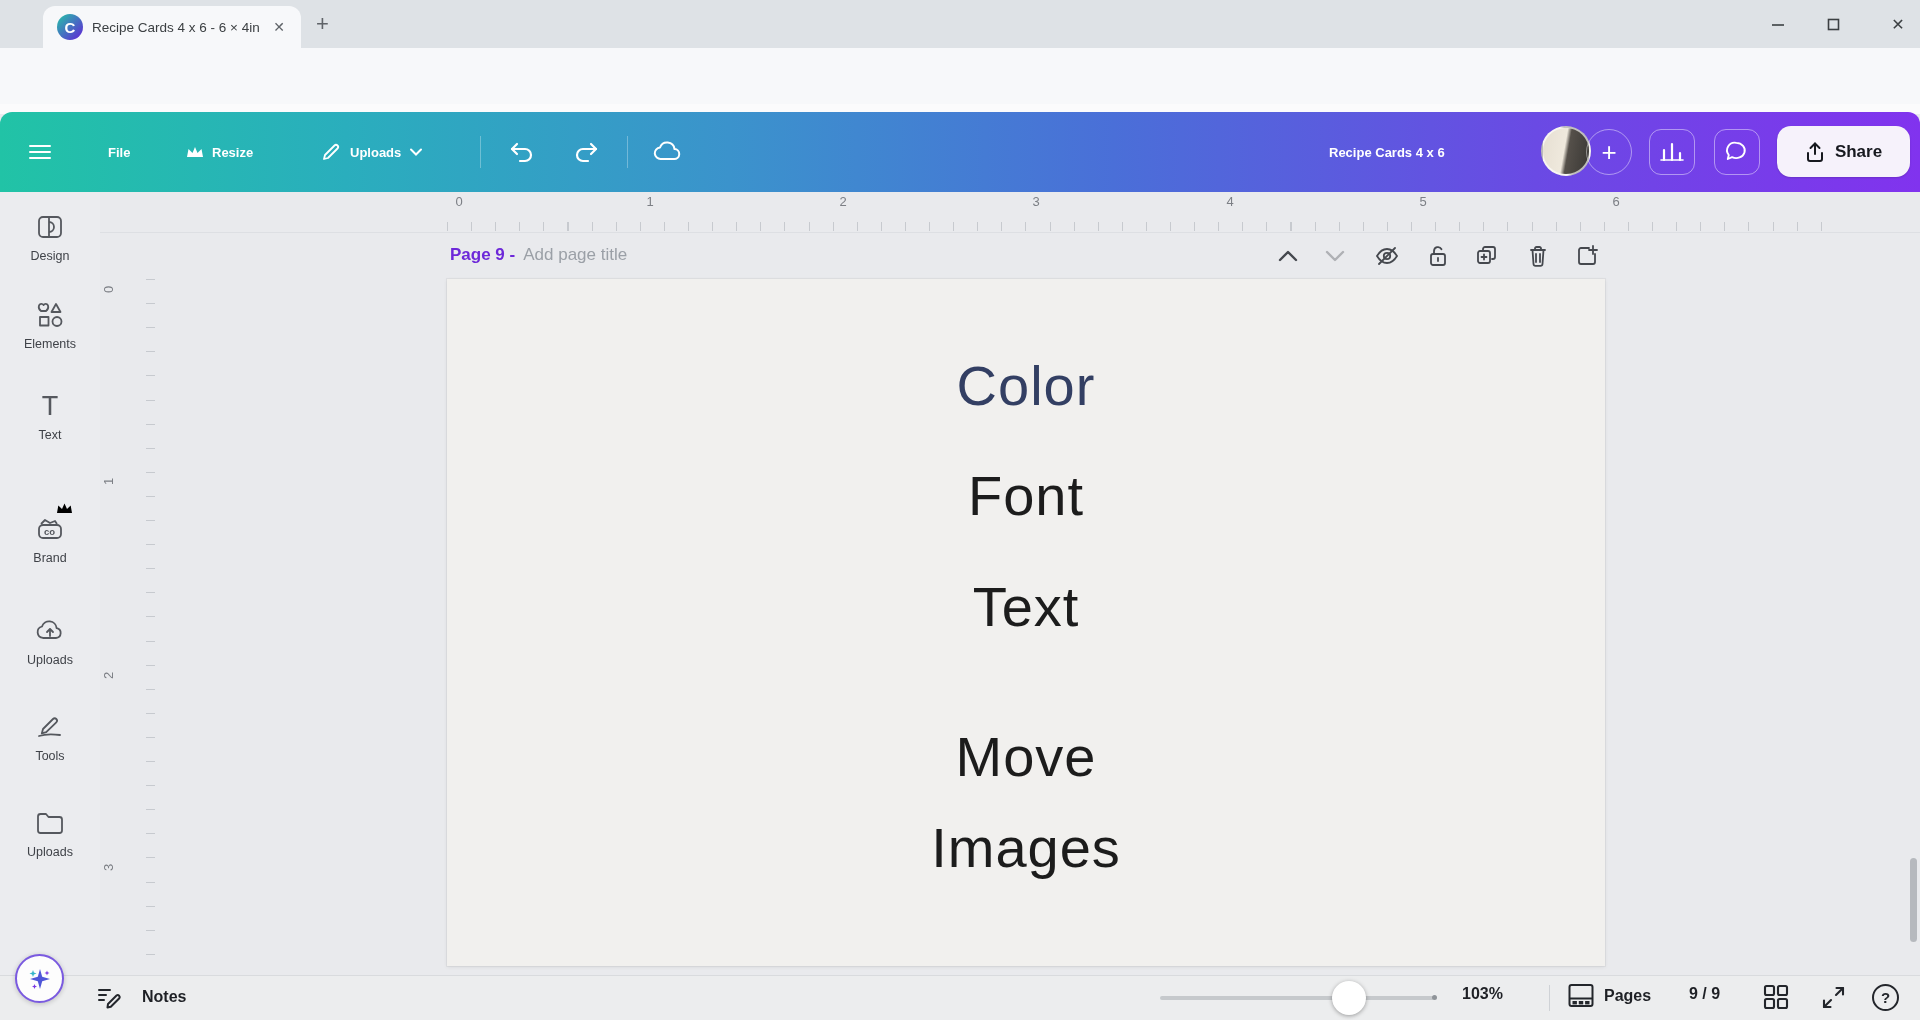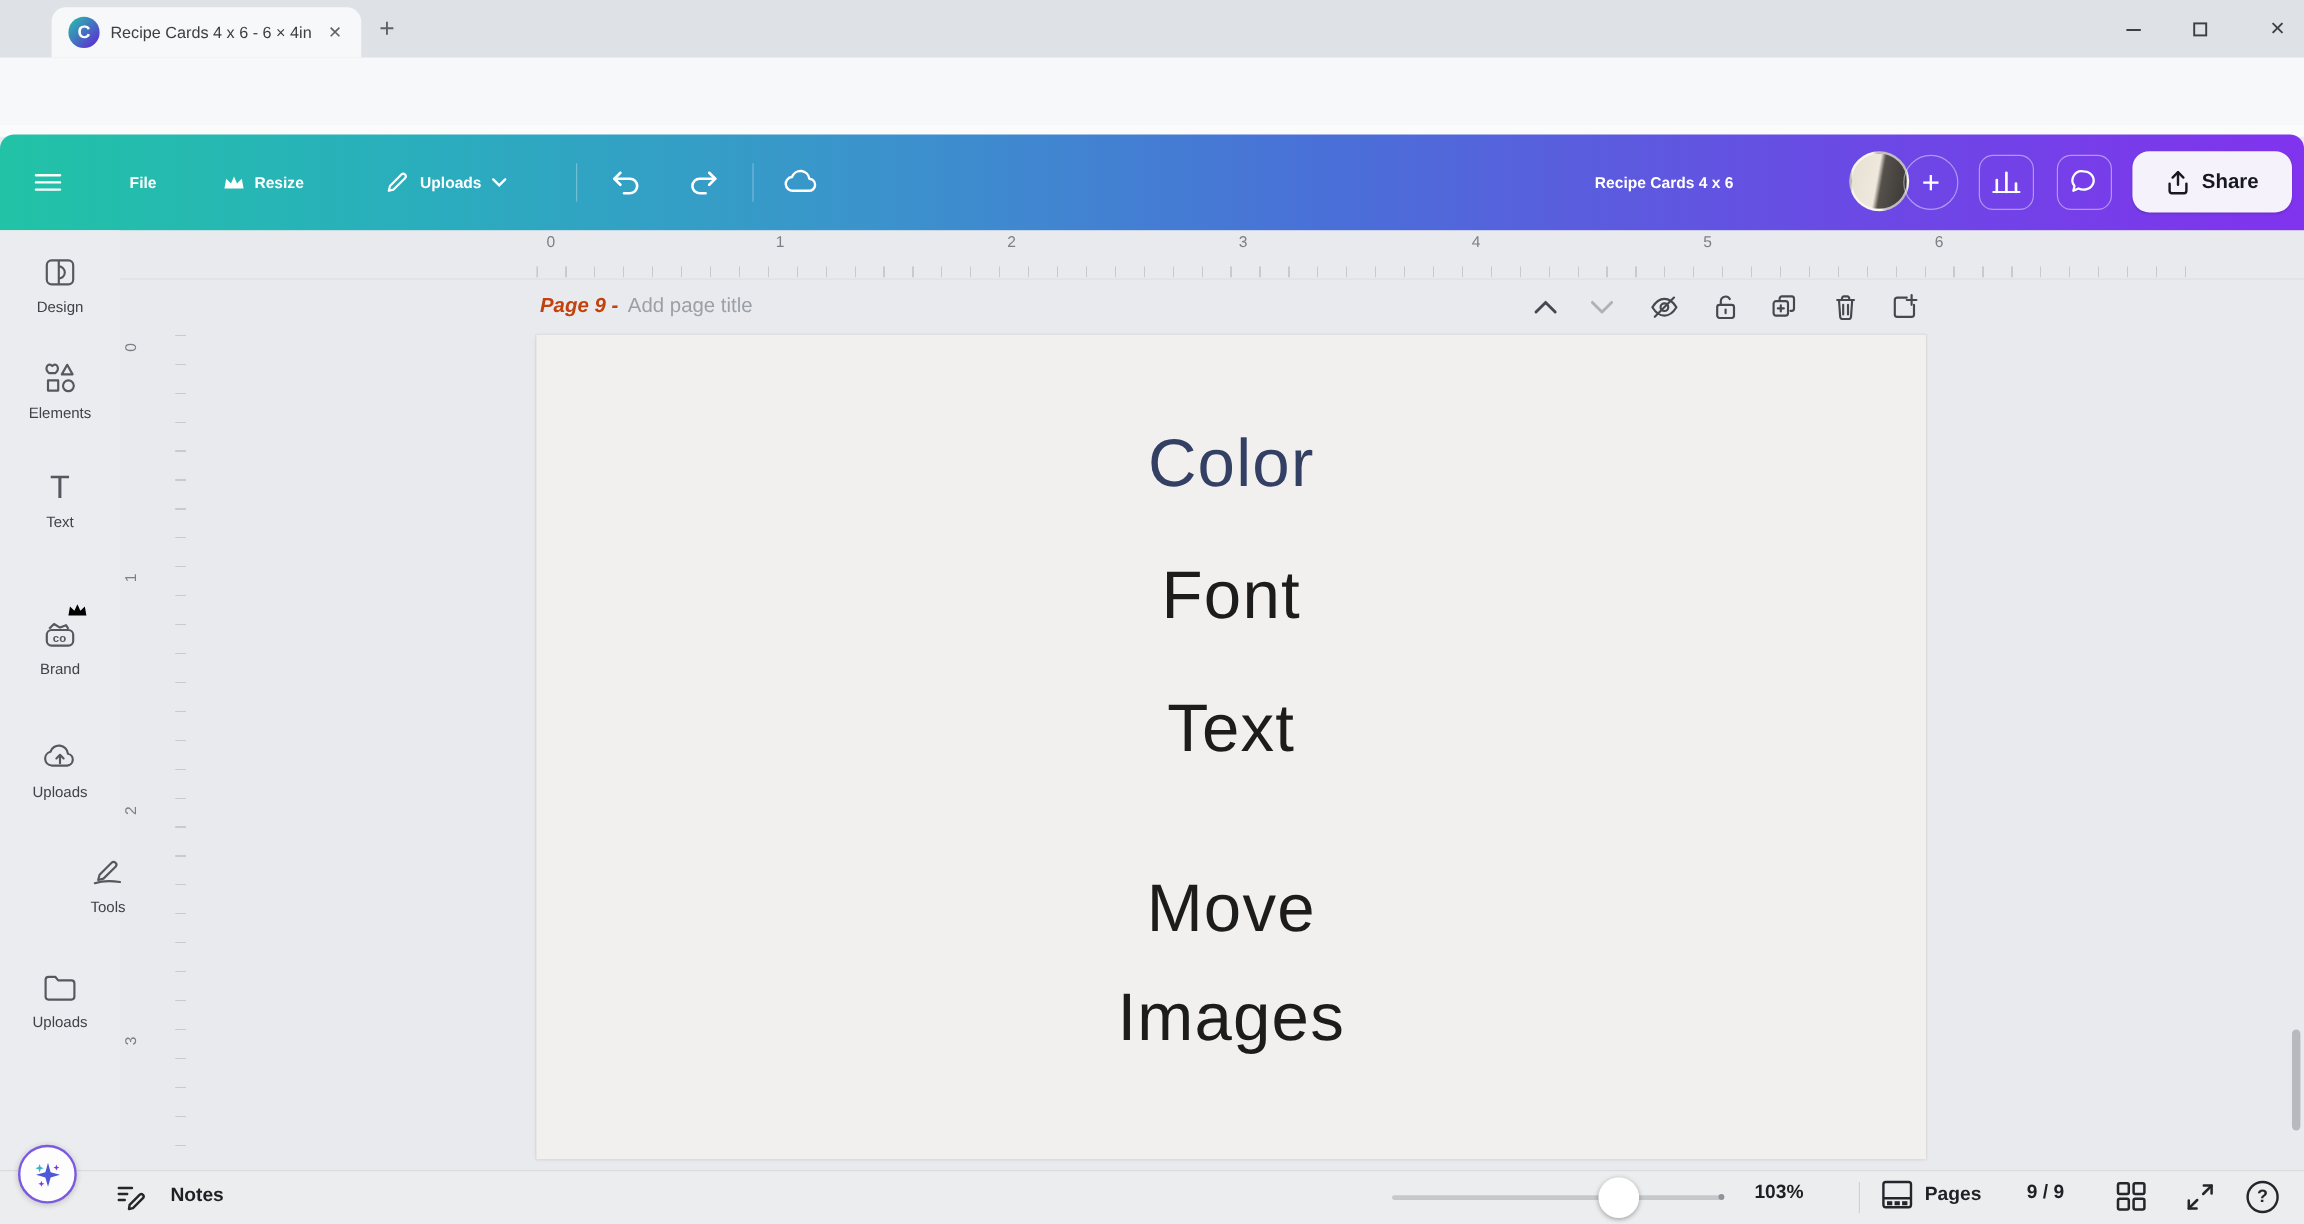"Page 9 -" .pb-strong { color: #c2410c -> #6d28d9; font-style: italic -> none }
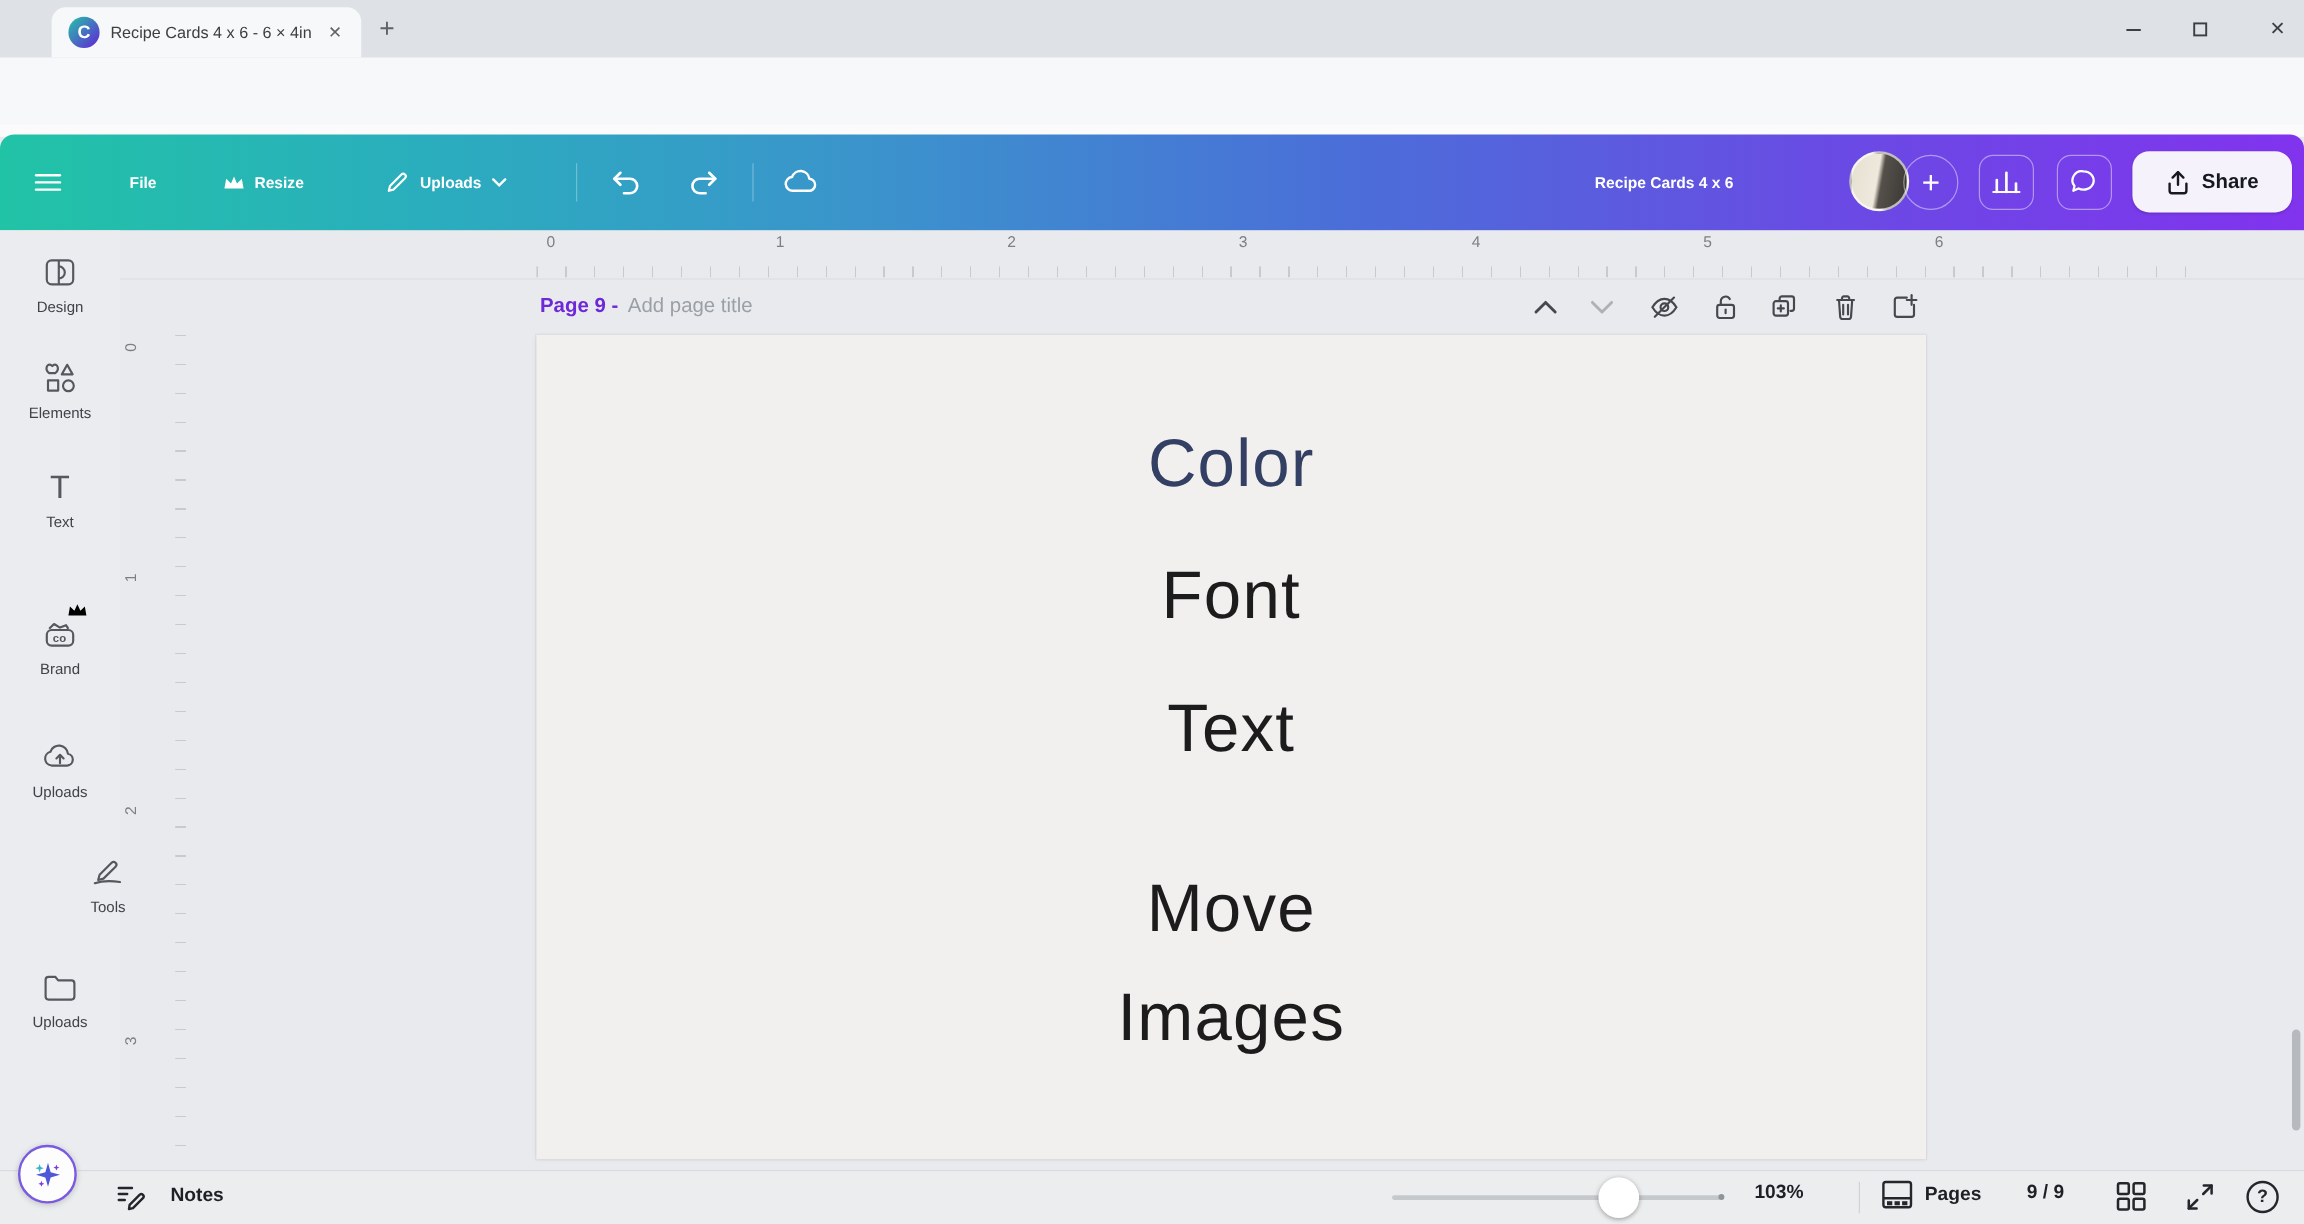"Tools" div.railitem { margin-left: 40px -> none }
